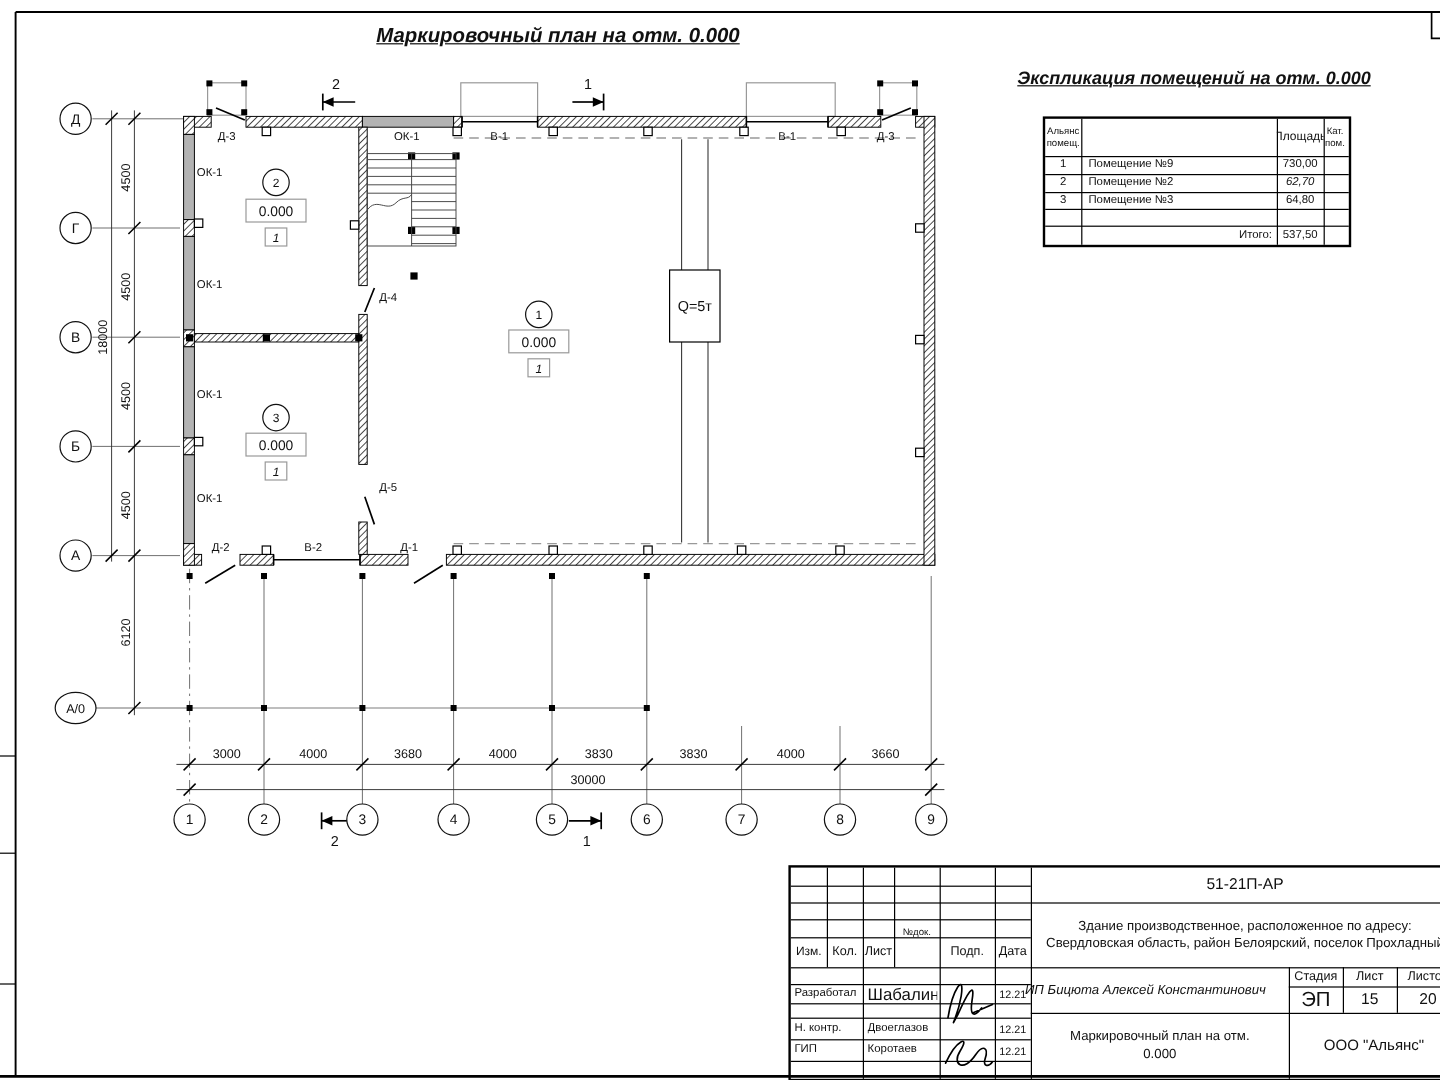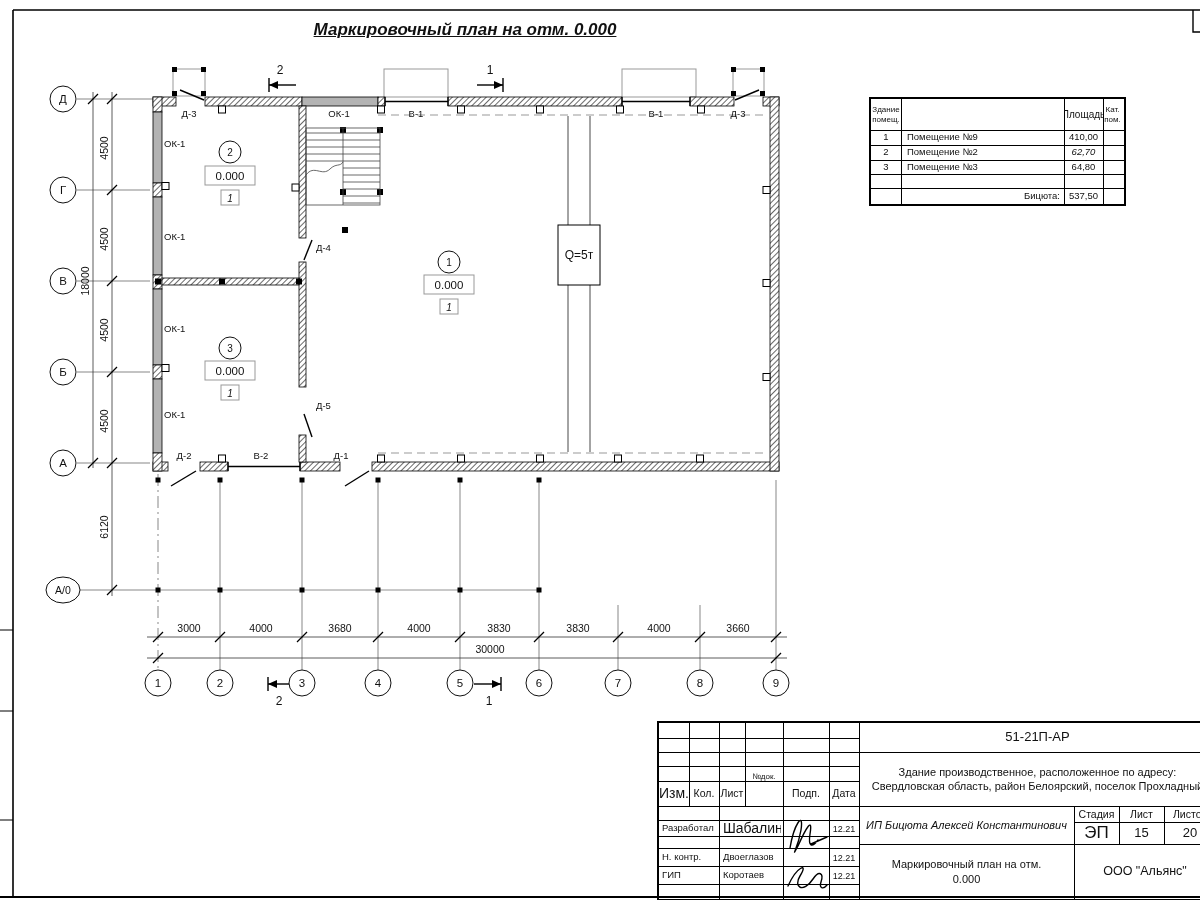"Экспликация помещений на отм. 0.000" div.exp-title { html: none -> <div>Экспликация помещений на отм. 0.000</div> }
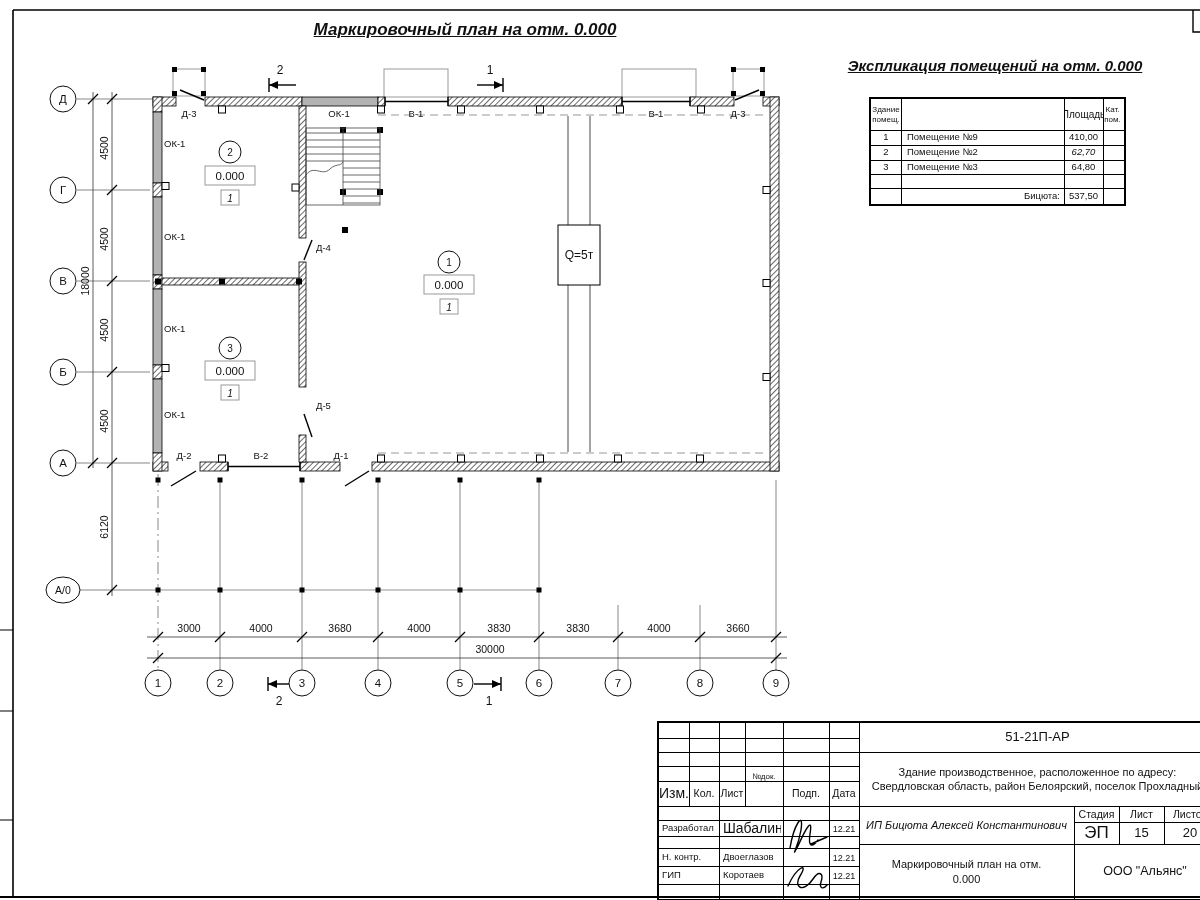"Здание помещ." div.cell { text: Здание -> Альянс }
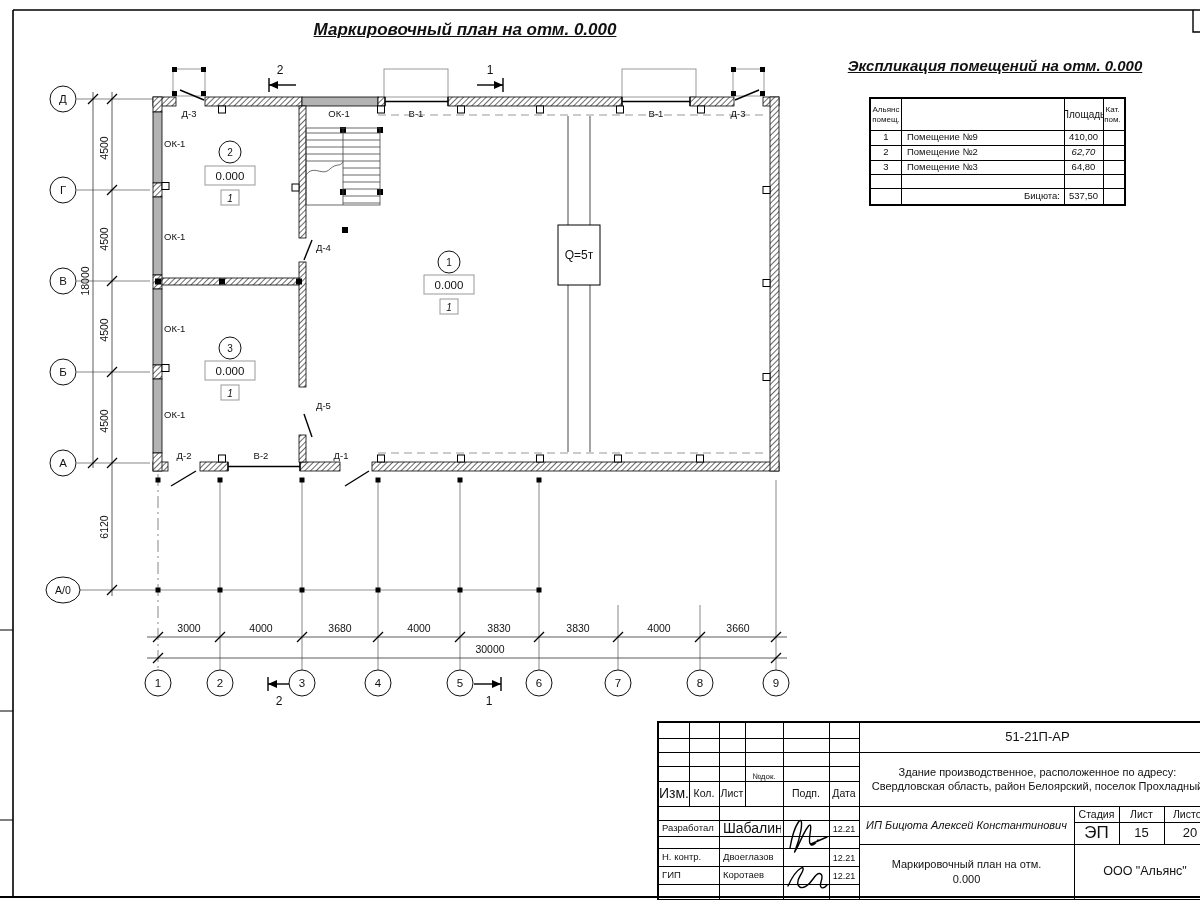"410,00" div.cell { text: 410,00 -> 730,00 }
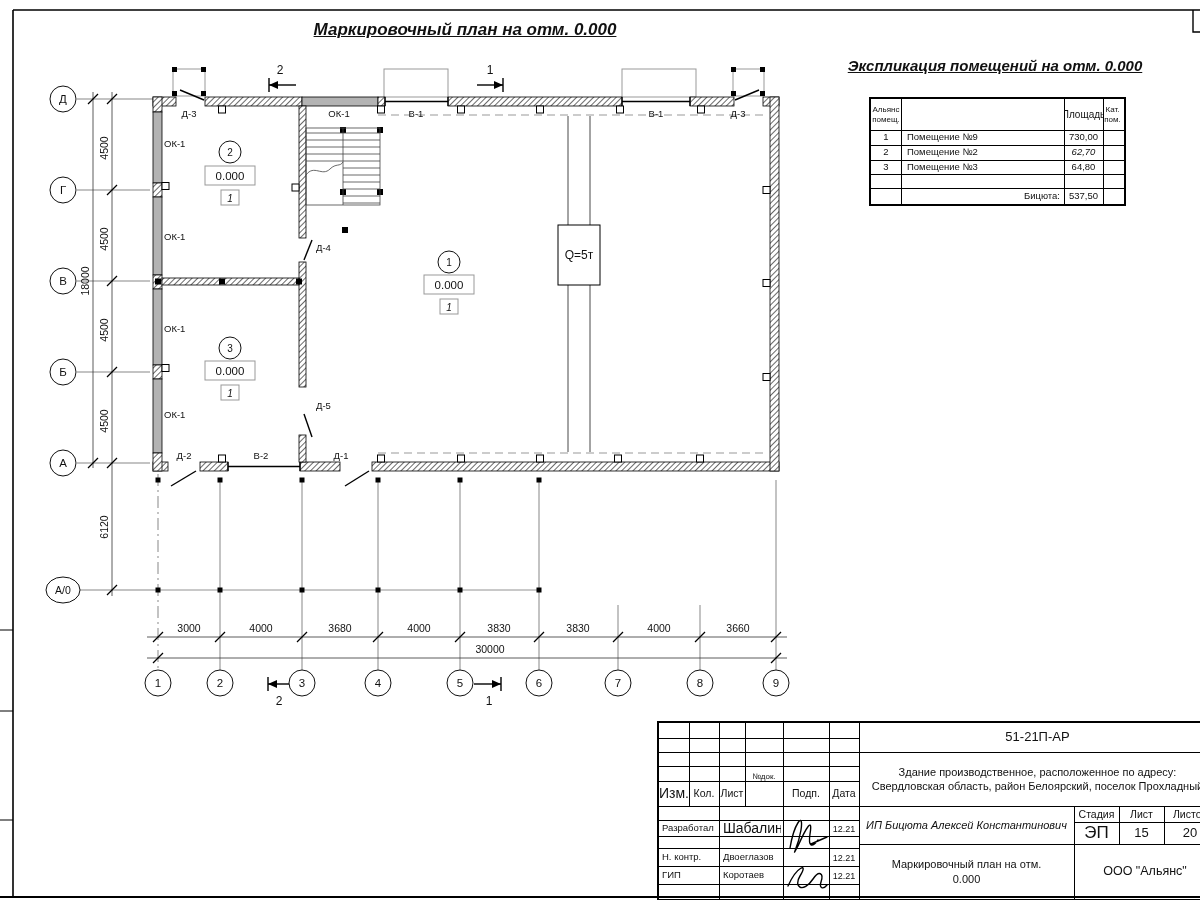"Бицюта:" div.cell { text: Бицюта -> Итого }
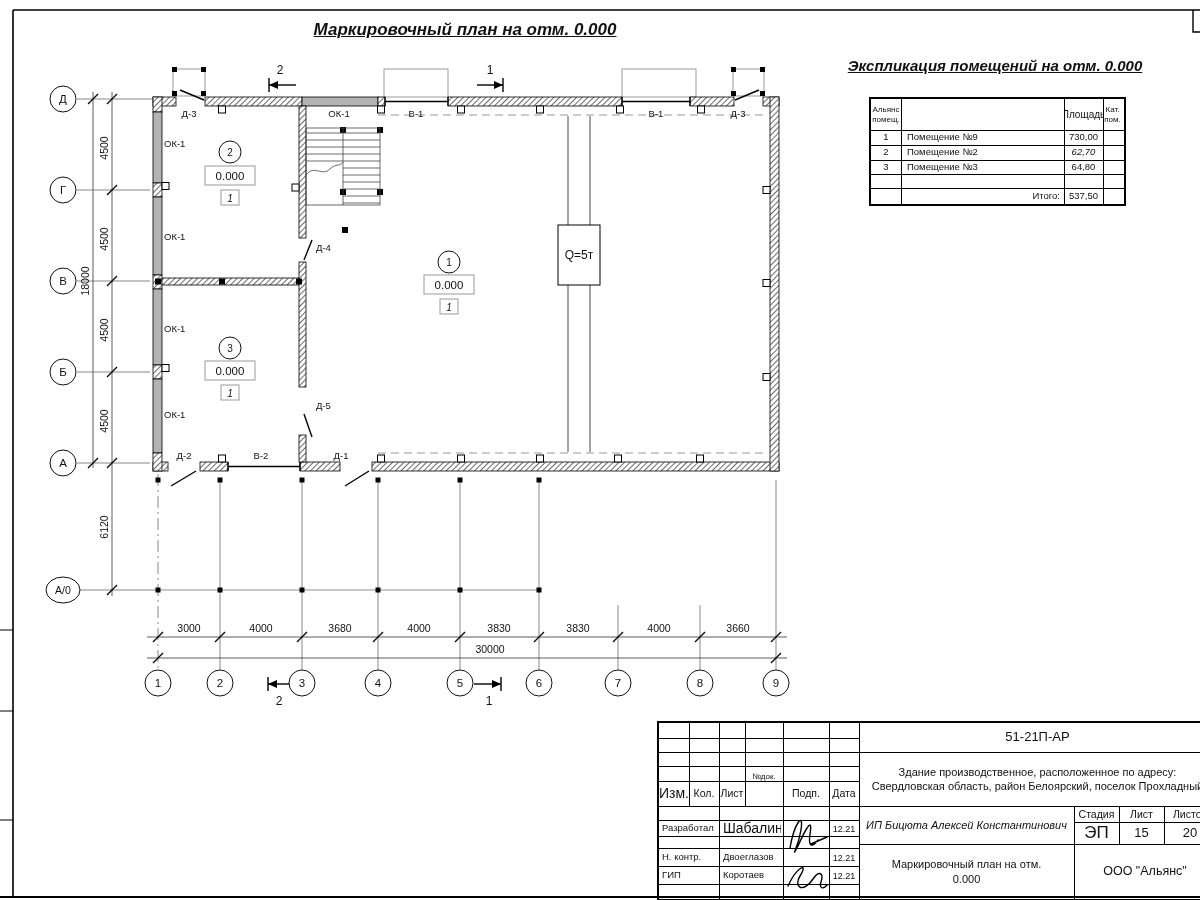"Изм." div.cell { font-size: 14px -> 10px }
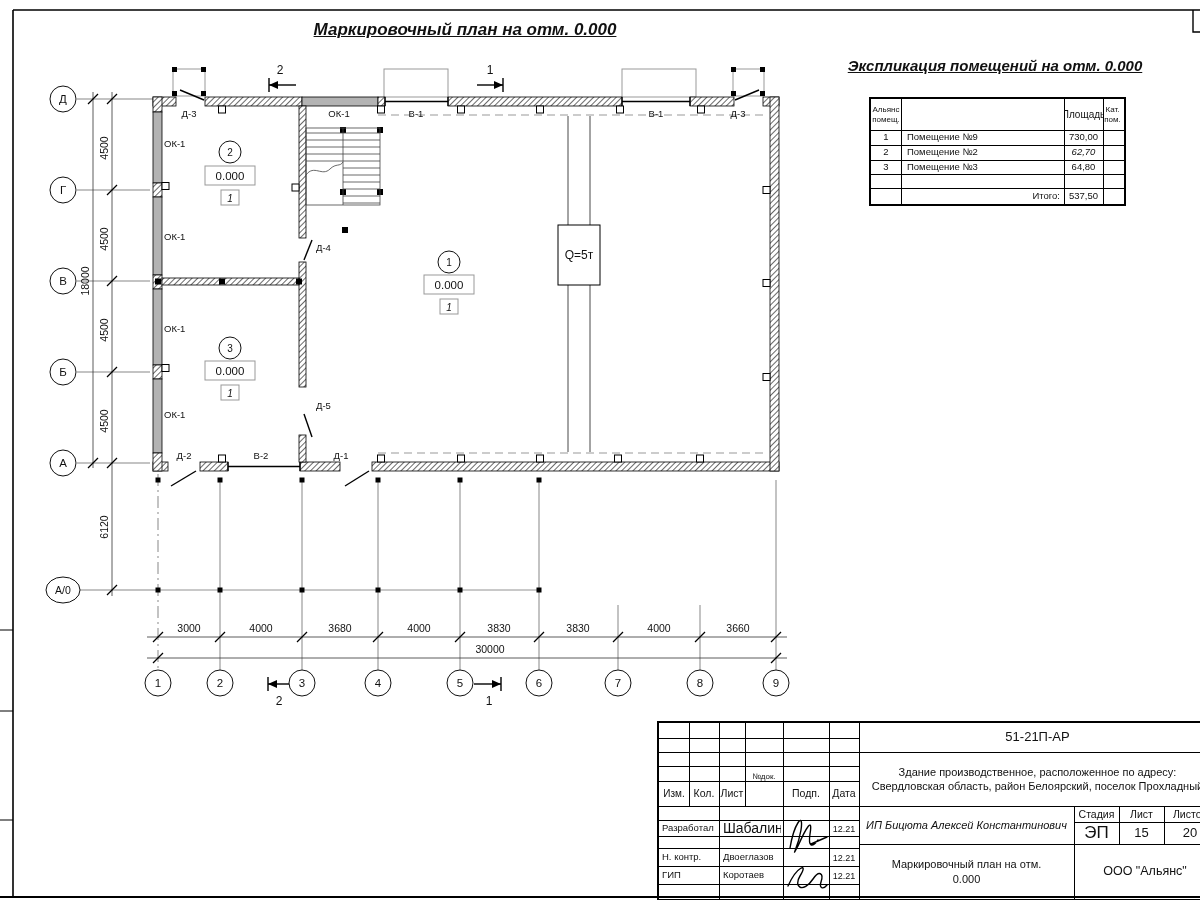"ИП Бицюта Алексей Константинович" div.cell { left: 200px -> 188px }
